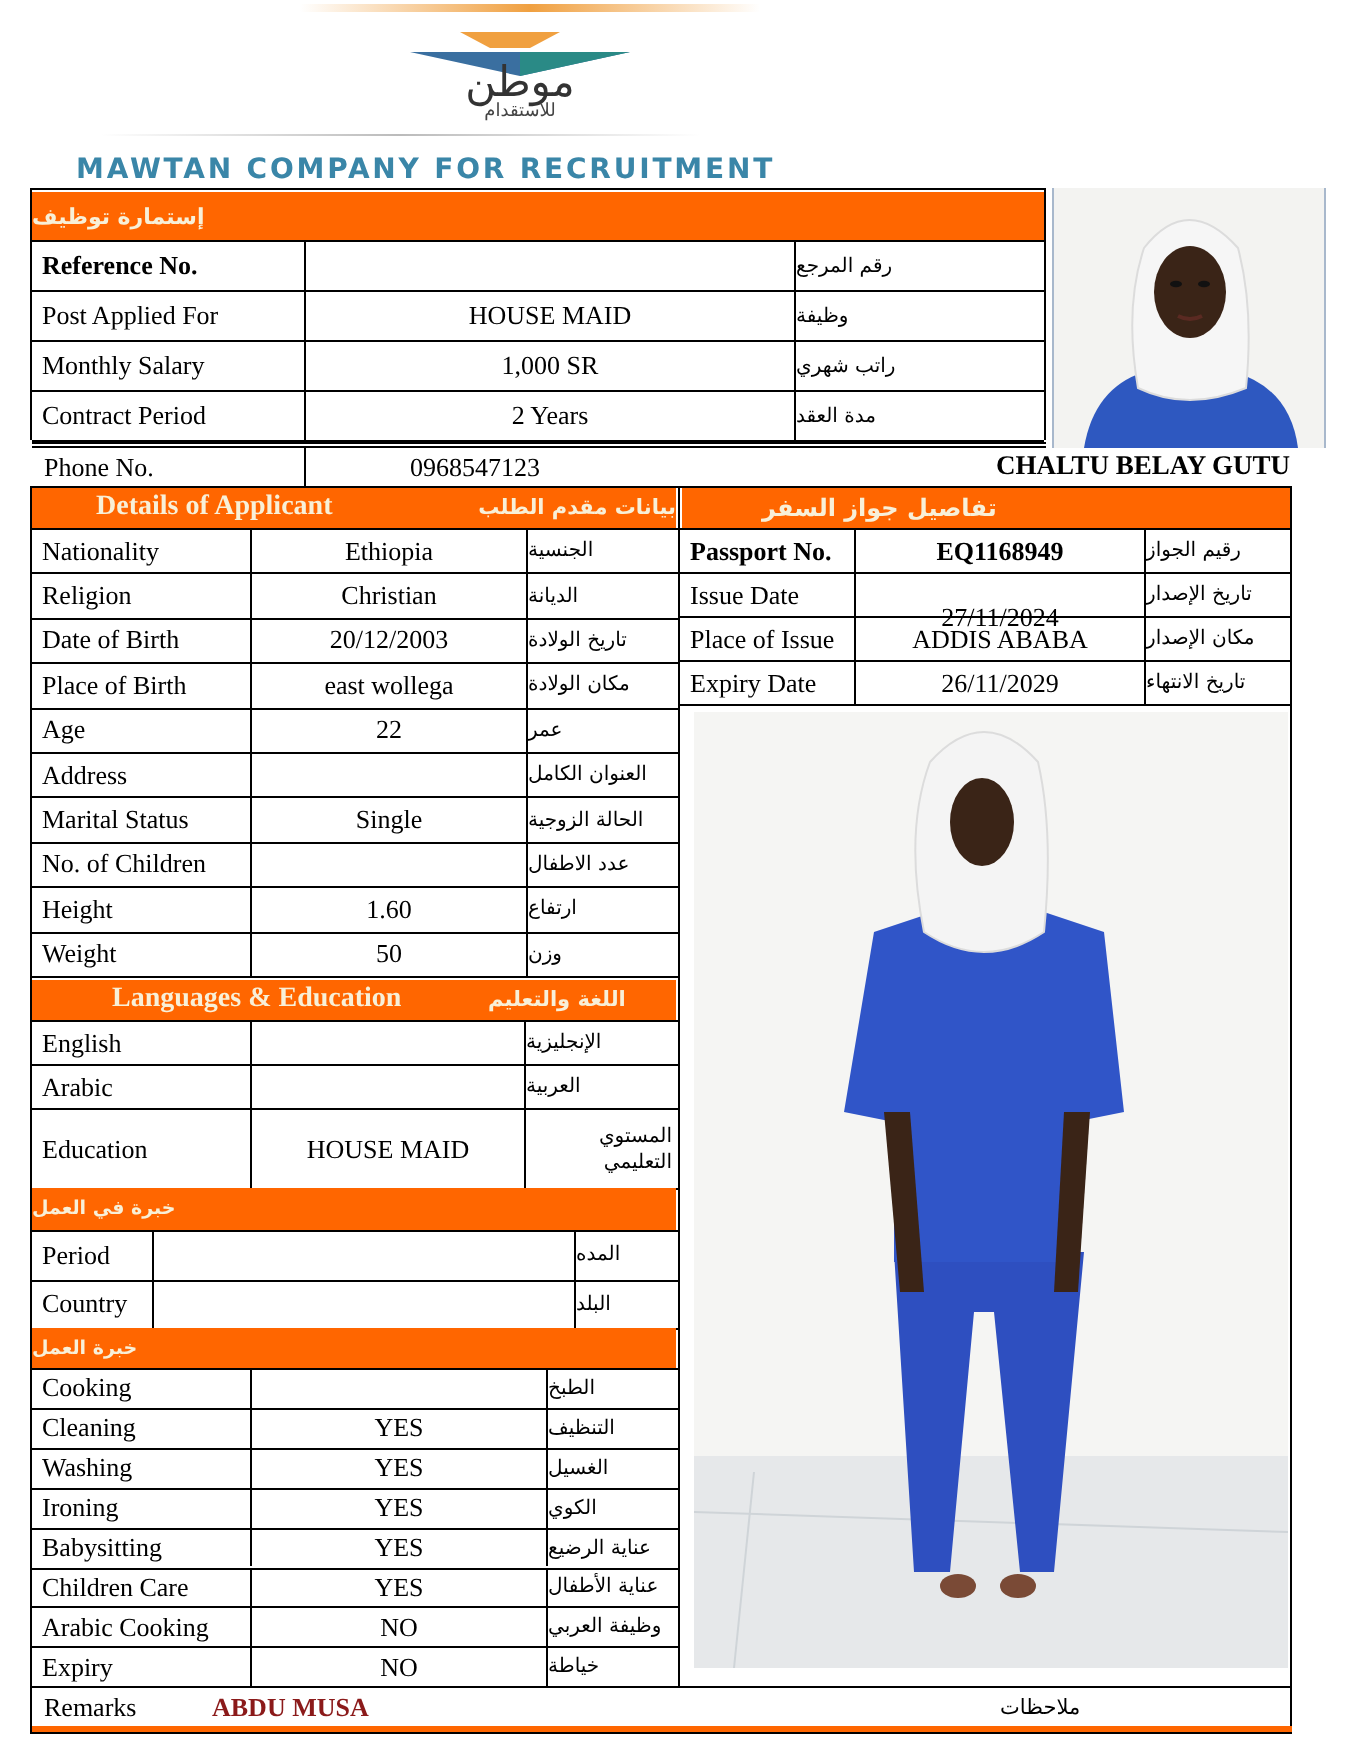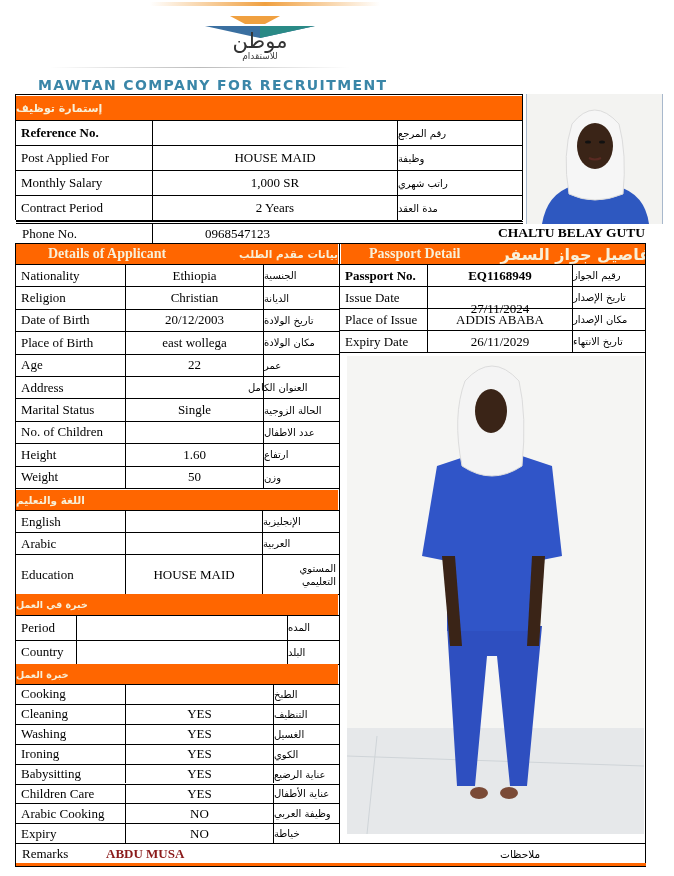"Passport Detail" span { html: <span>Passport Detail</span> -> none }
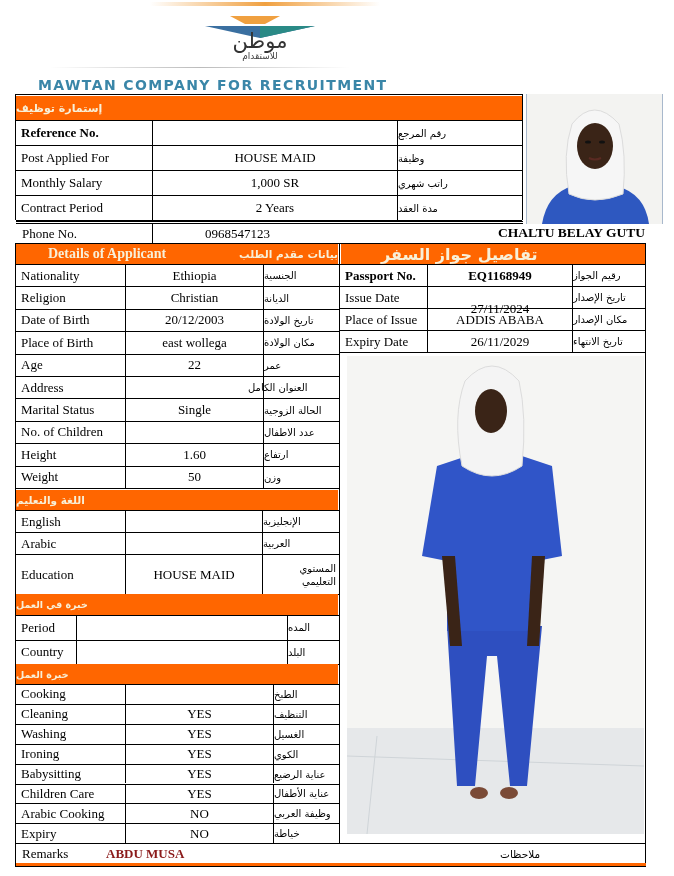"تفاصيل جواز السفر" span { font-size: 16px -> 12px }
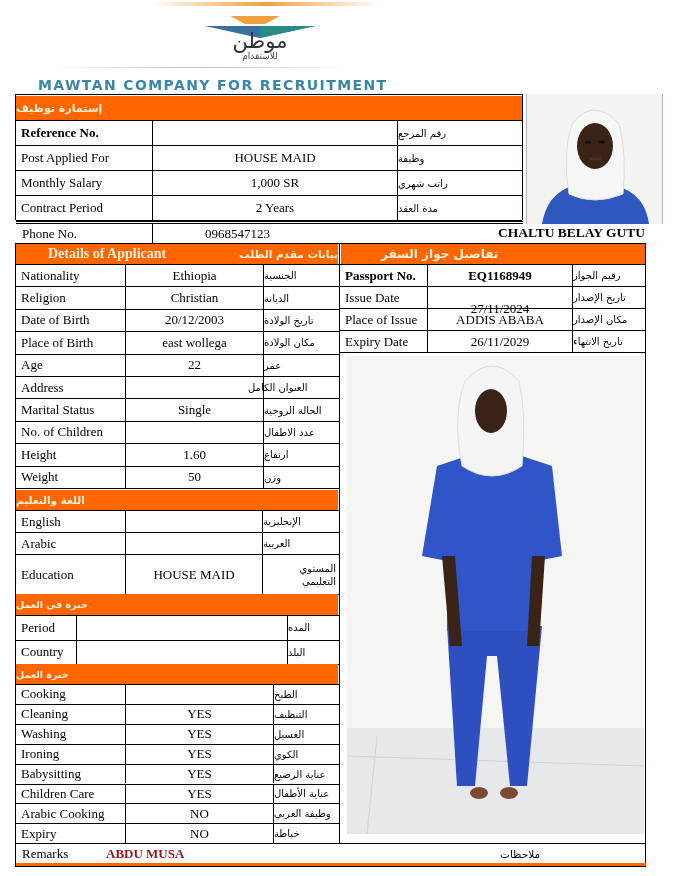"العنوان الكامل" div.cell { left: 248px -> 264px }
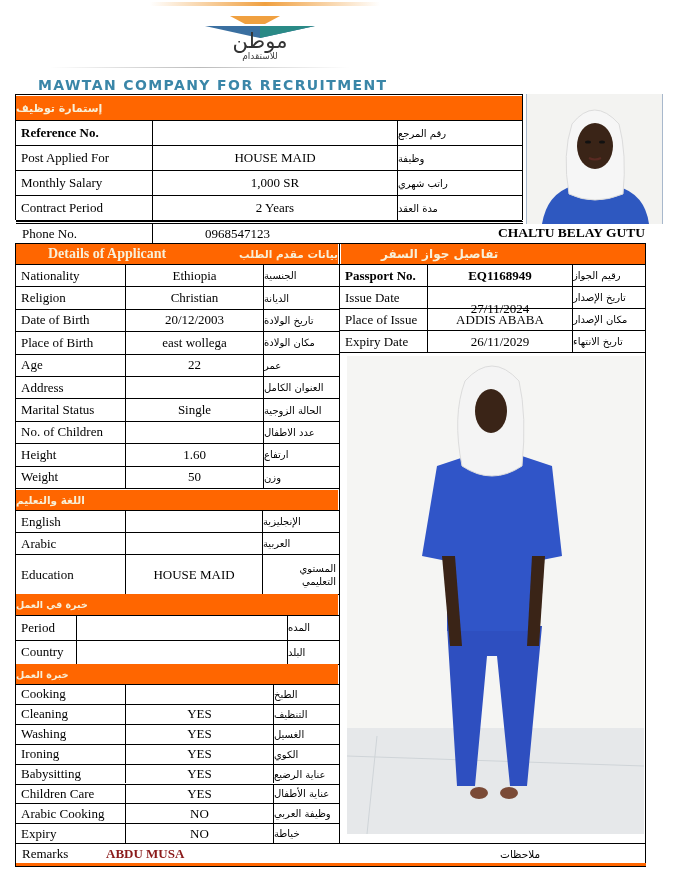"Languages & Education" span { html: none -> <span>Languages &amp; Education</span> }
